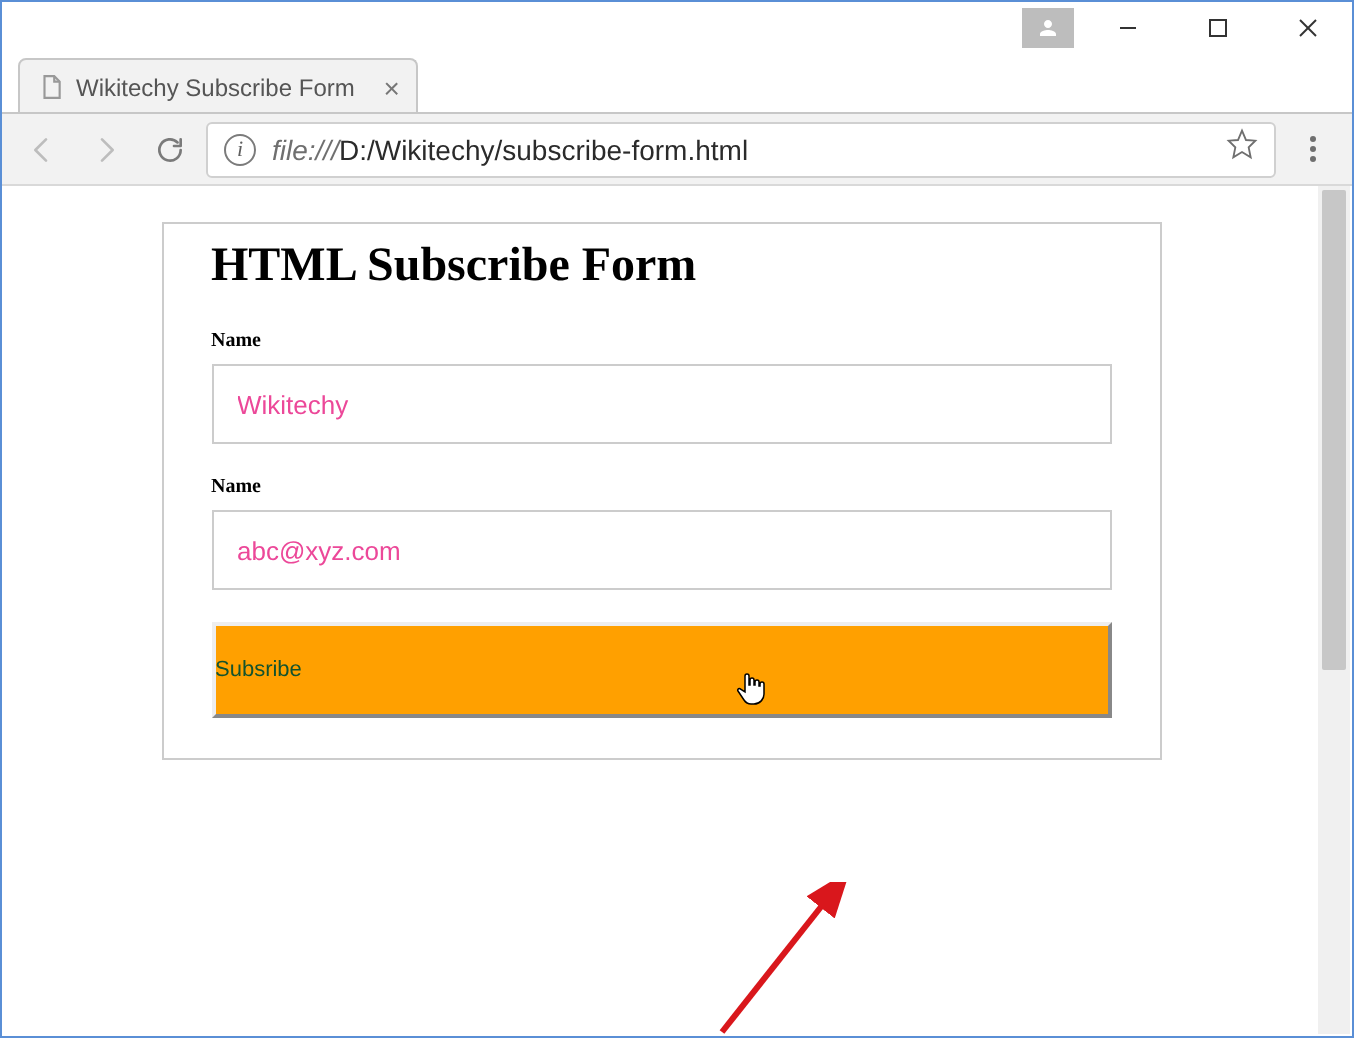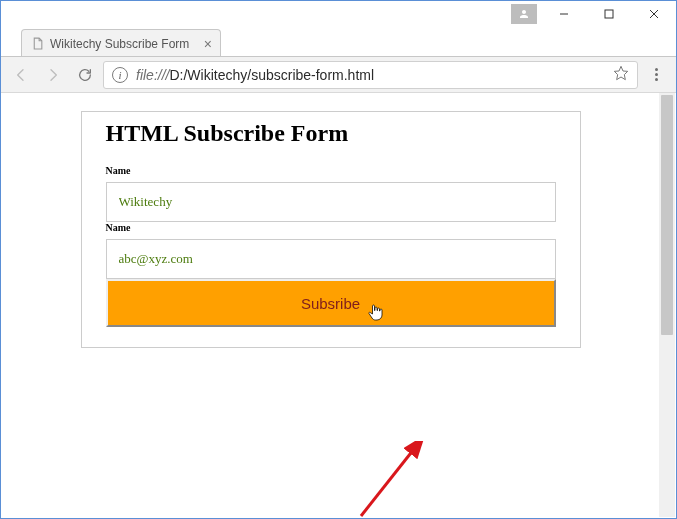"Wikitechy Subscribe Form" .tabstrip { padding-left: 20px -> 8px }
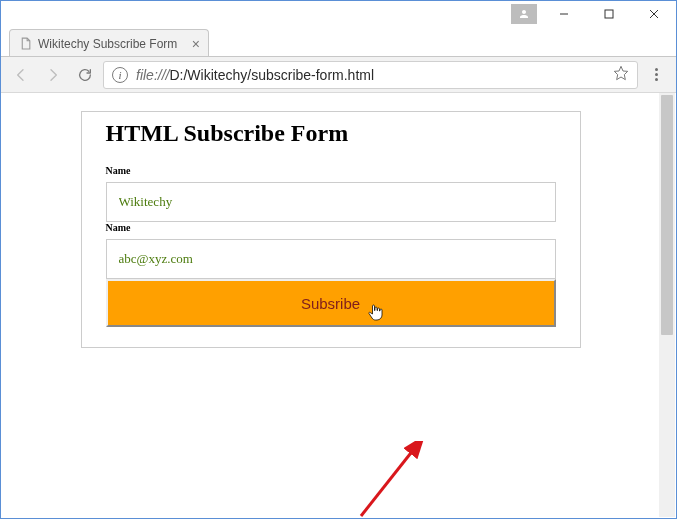"Wikitechy" .text-input { color: #4d7c0f -> #ec4899; font-family: Liberation Serif, serif -> Liberation Sans, sans-serif; margin-bottom: none -> 16px }
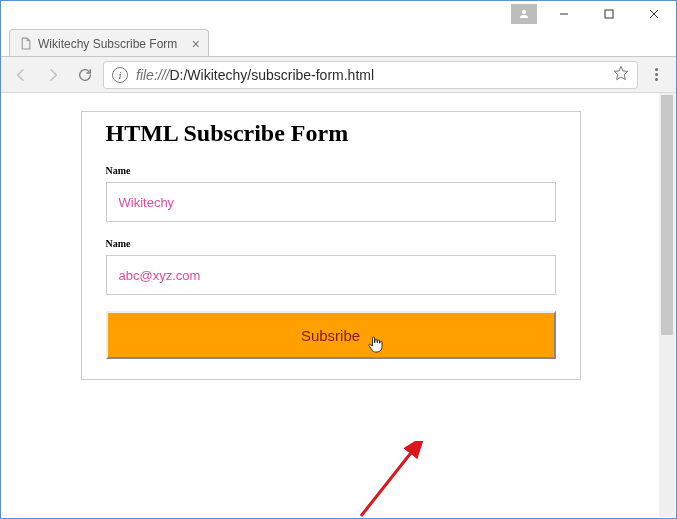"Subsribe" .submit-btn { color: #7f1d1d -> #14532d; font-size: 15px -> 11px; justify-content: center -> none }
